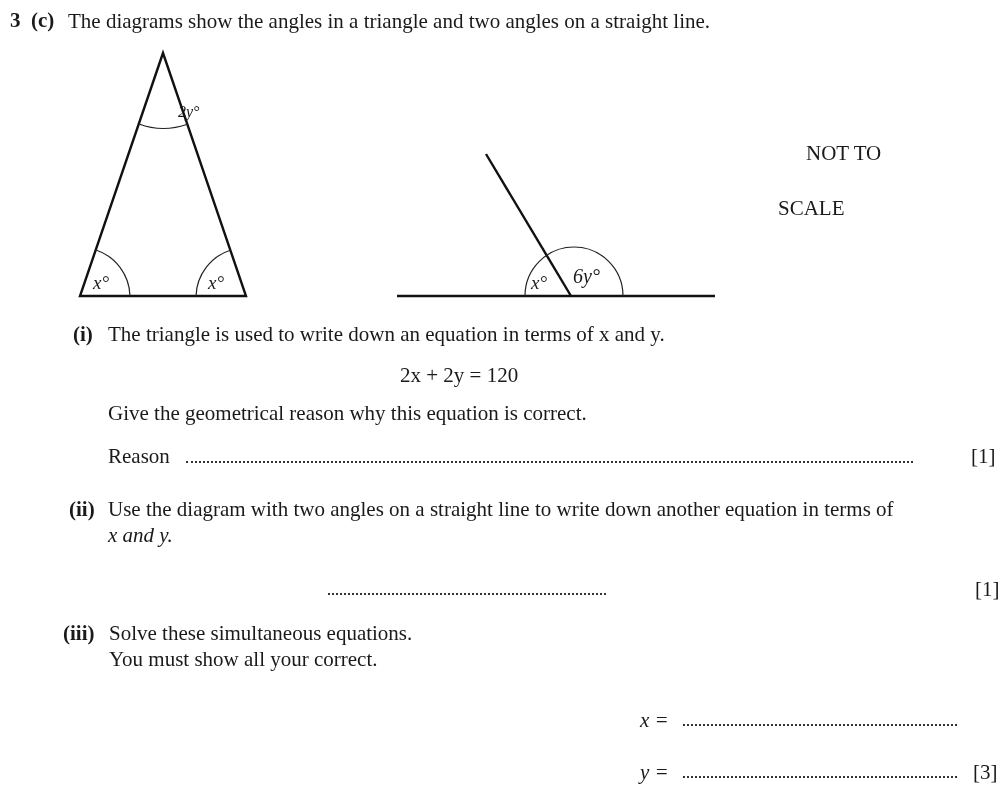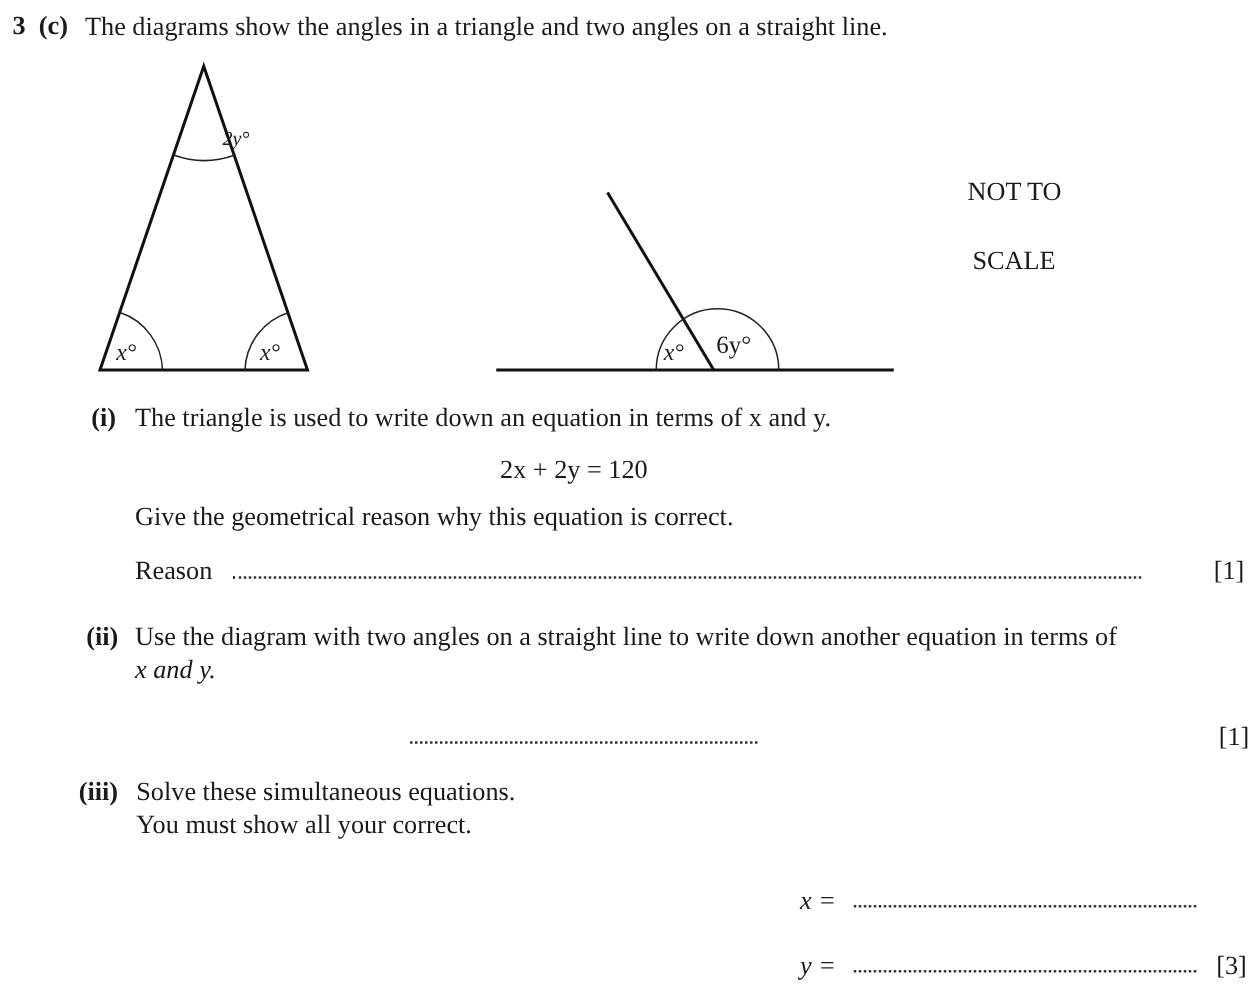"NOT TO" div.abs { left: 774px -> 806px }
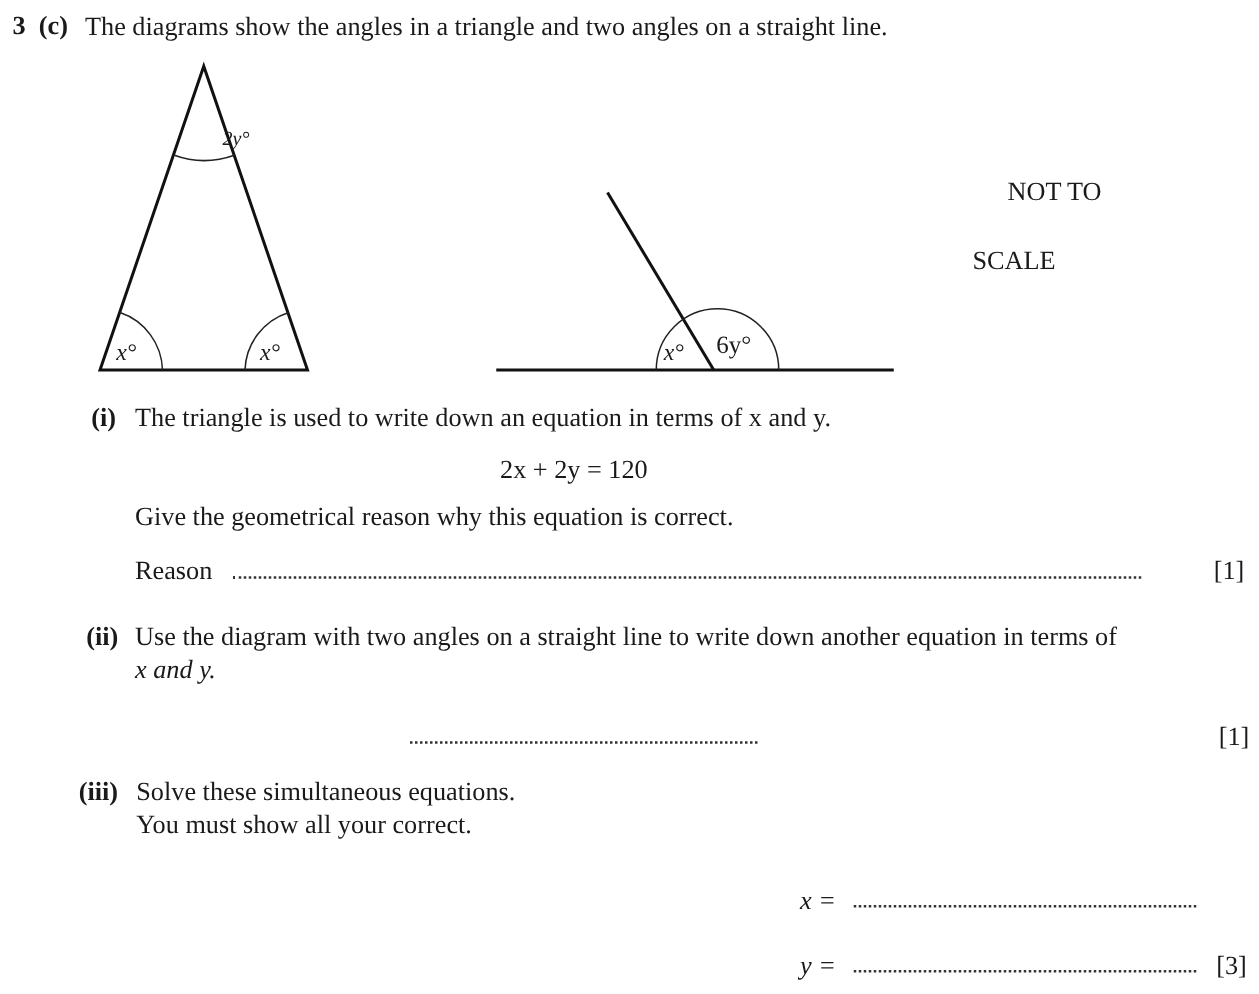"6y°" div.abs { font-style: none -> italic }
